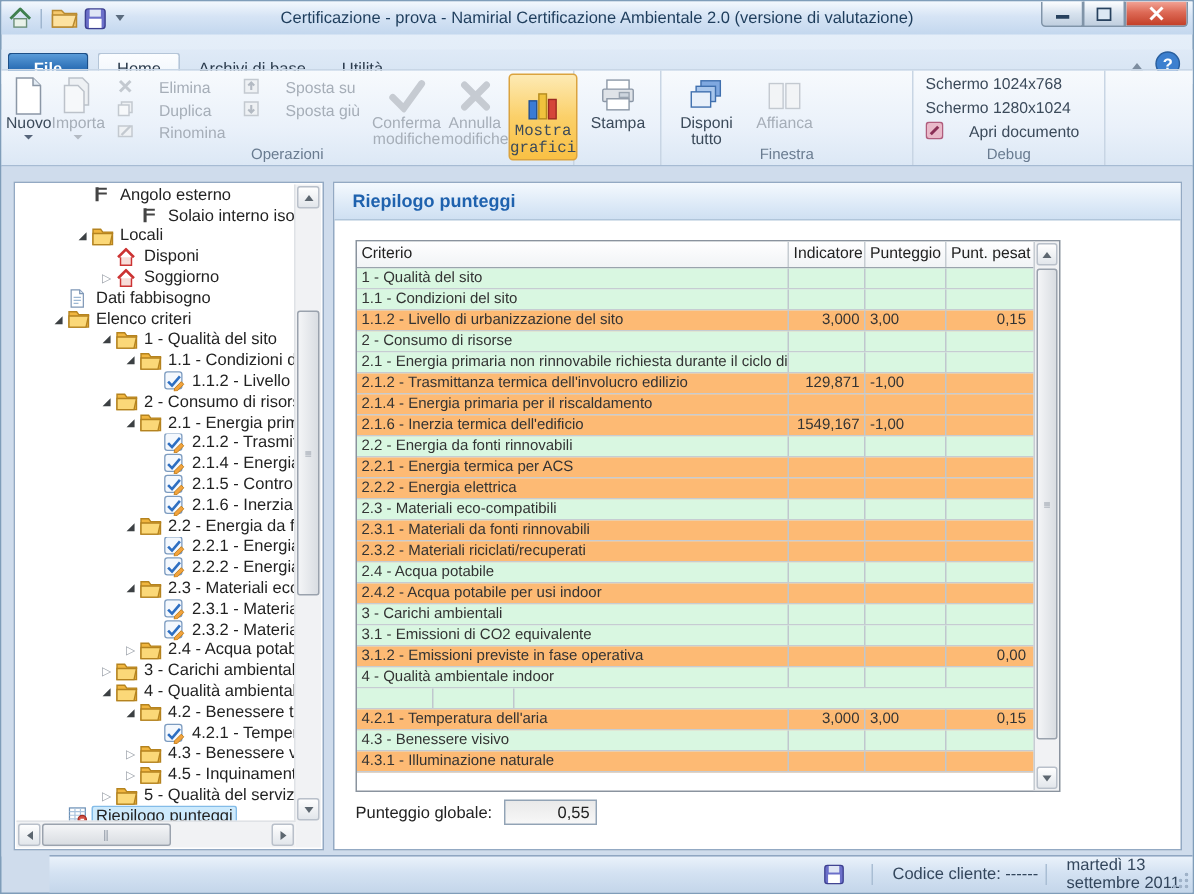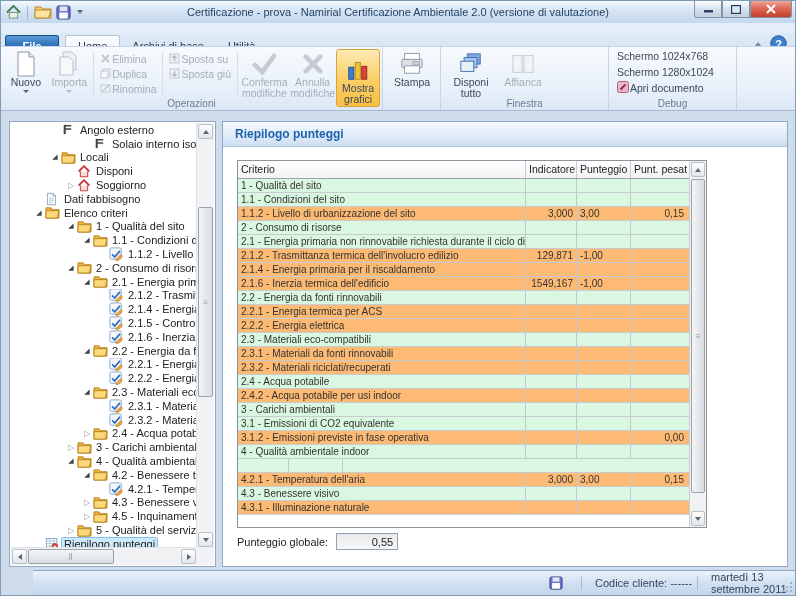"Elimina" .smallbtn { gap: 1px -> 17px }
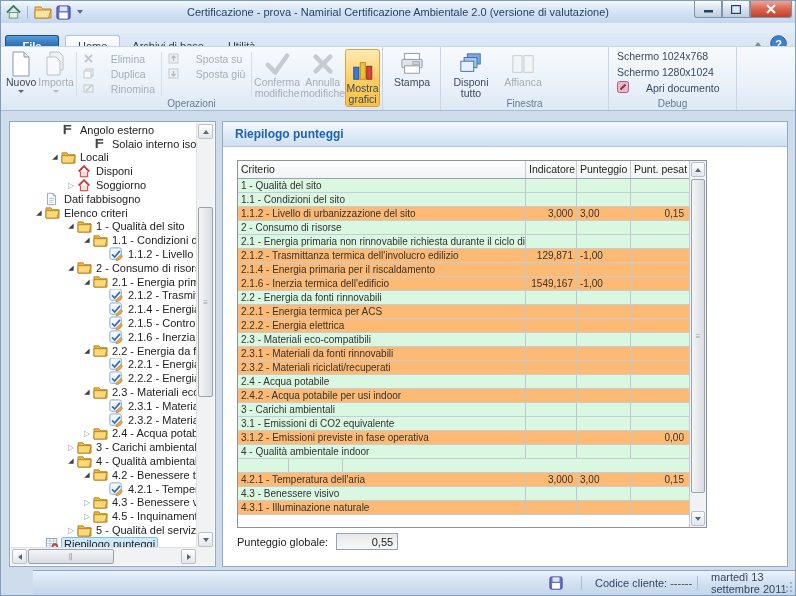"Mostra grafici" .bigbtn.hl { font-family: none -> Liberation Mono, monospace }
